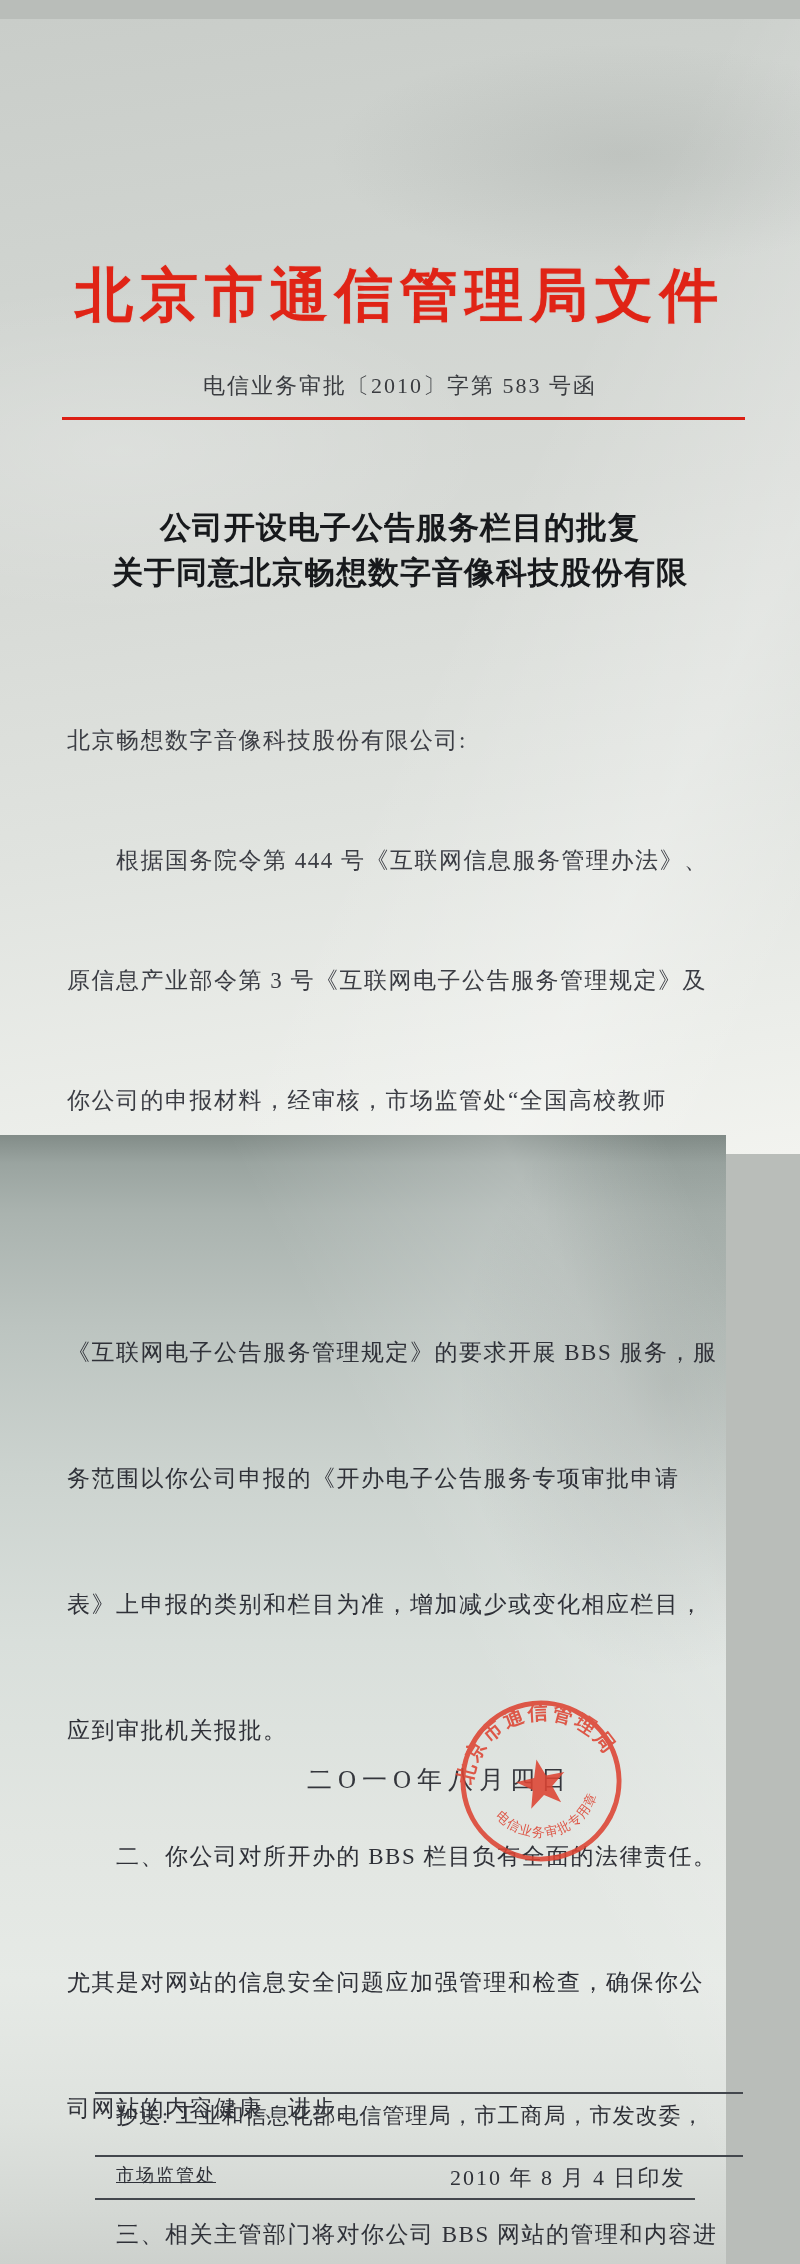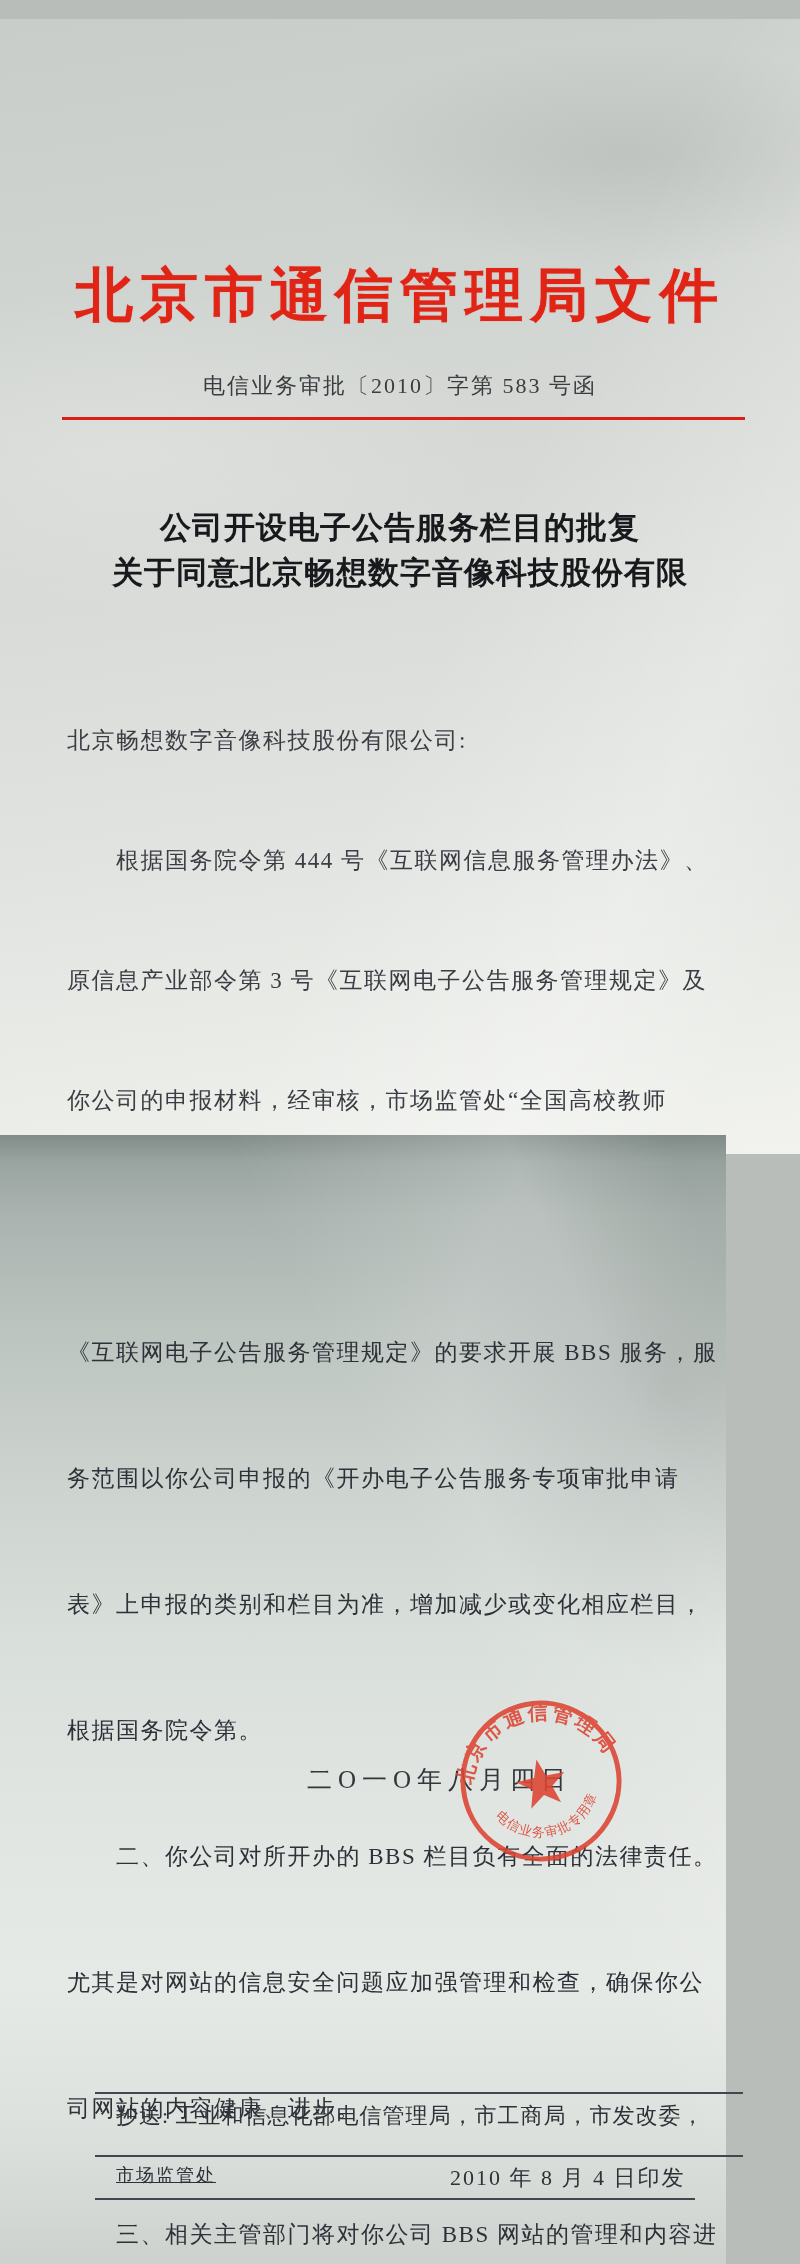"根据国务院令第。" div { text: 根据国务院令第 -> 应到审批机关报批 }
